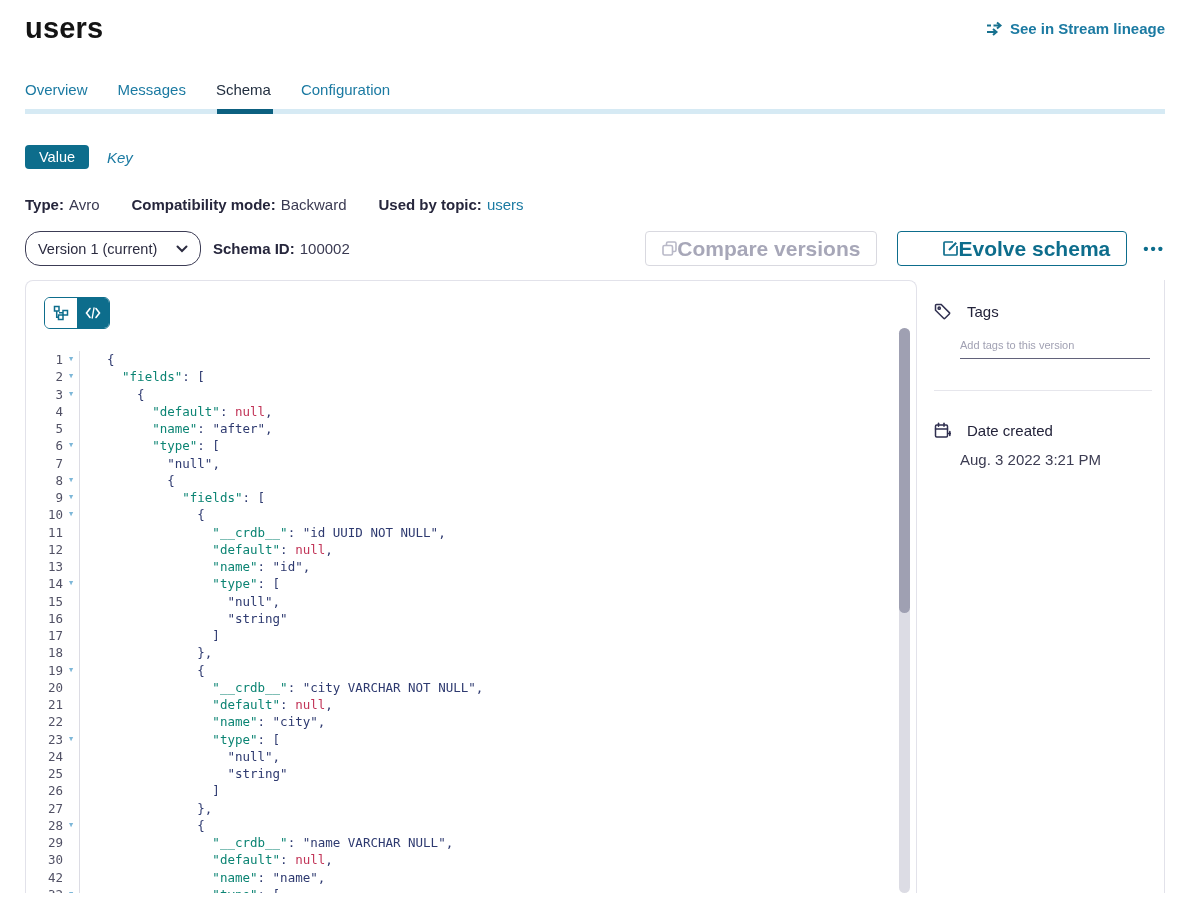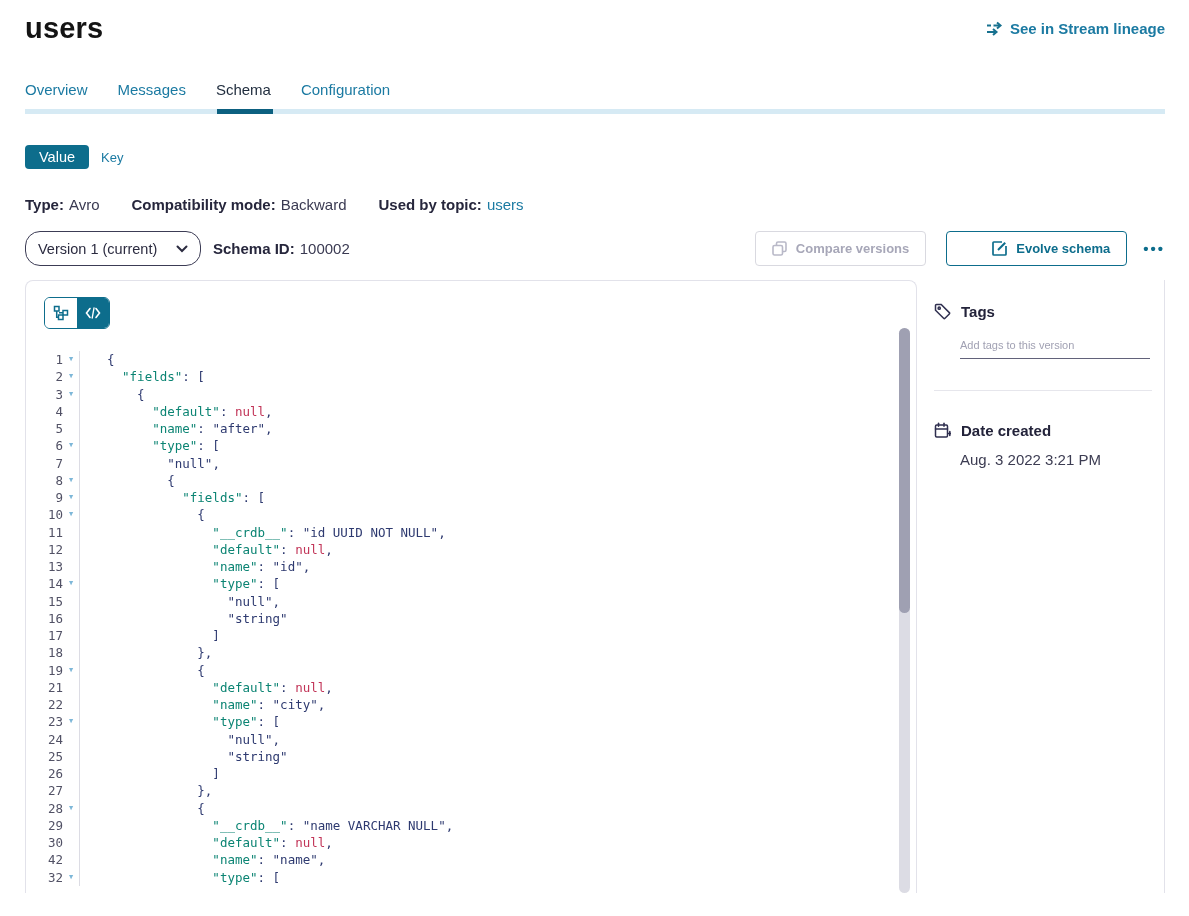"Key" .link-key { font-size: 13px -> 15px; font-style: none -> italic; margin-left: 12px -> 18px }
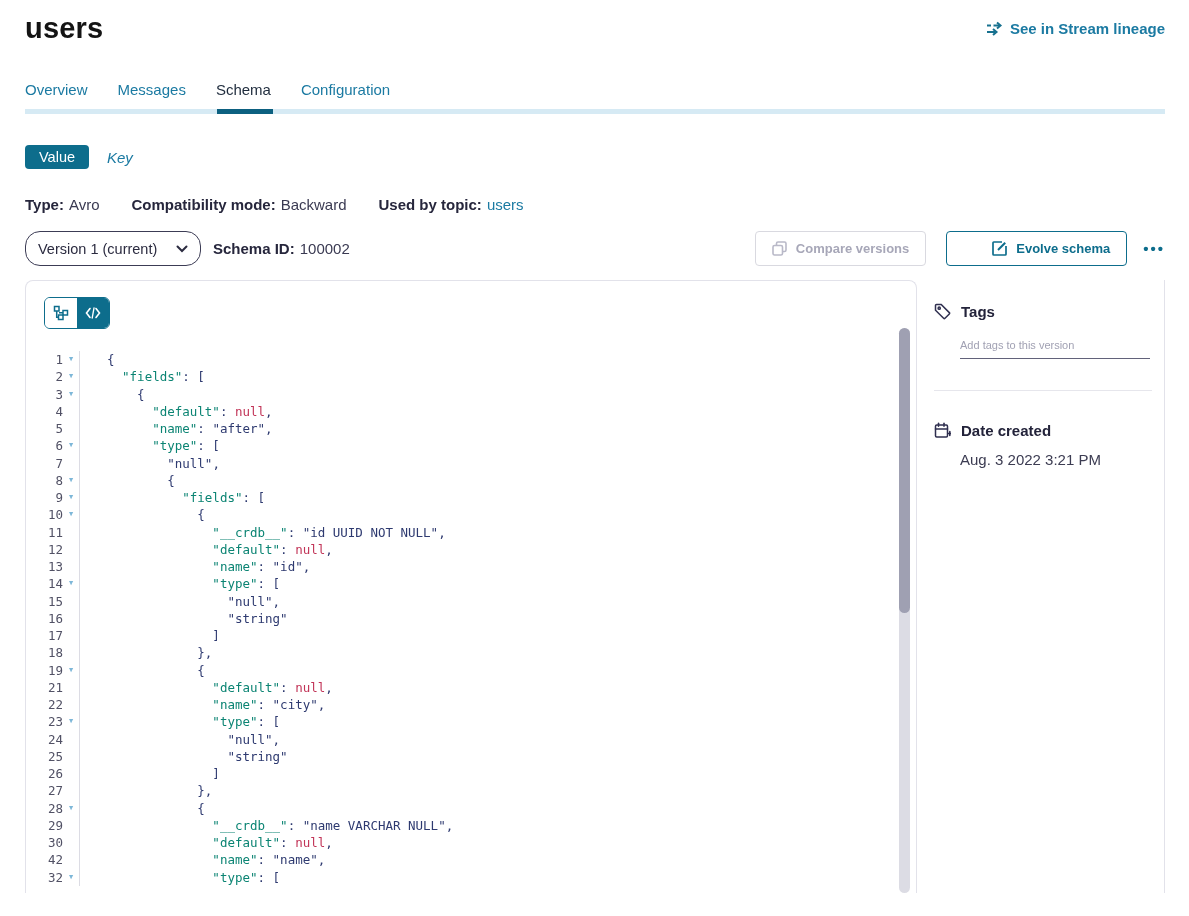"Compare versions" .btn { font-size: 13px -> 21px; gap: 9px -> none }
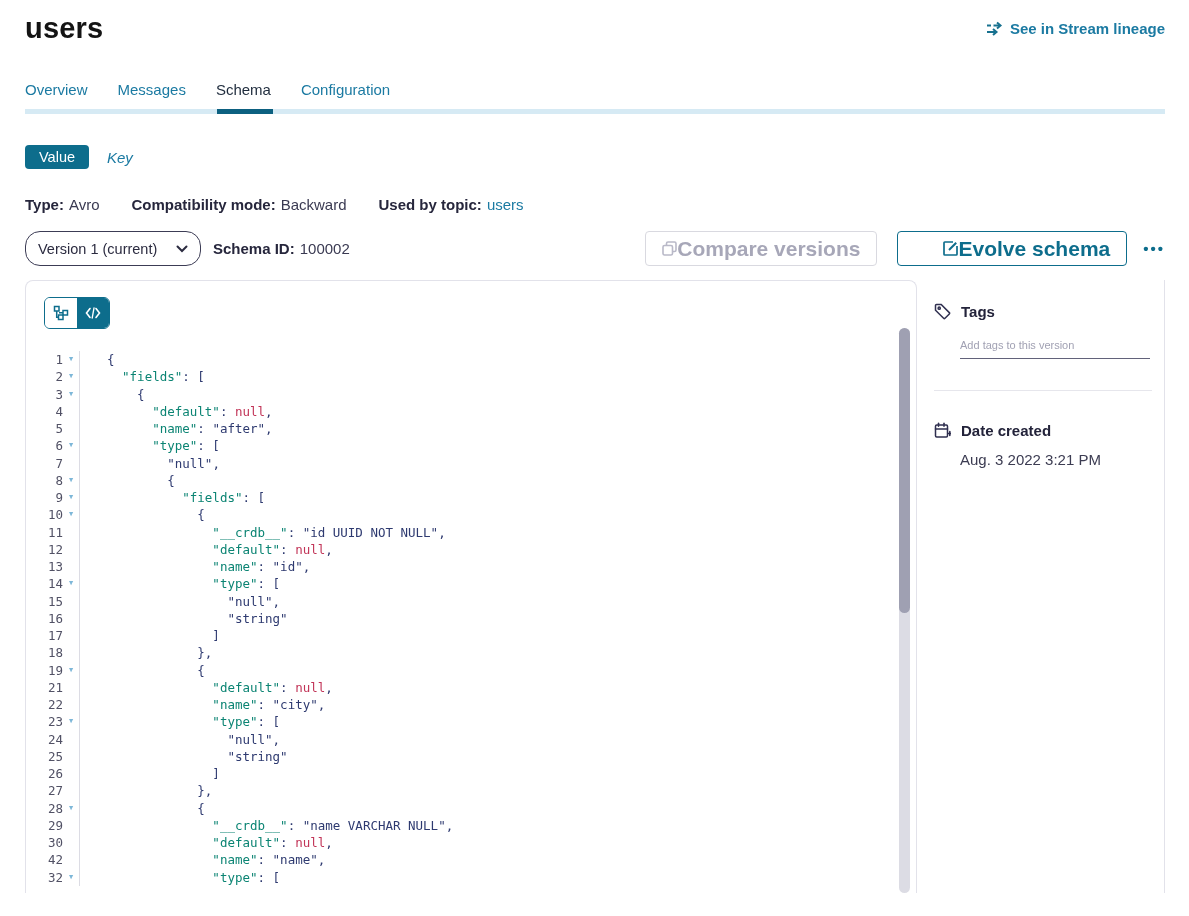"Tags" .sec-title { font-weight: 700 -> 400; gap: 10px -> 16px }
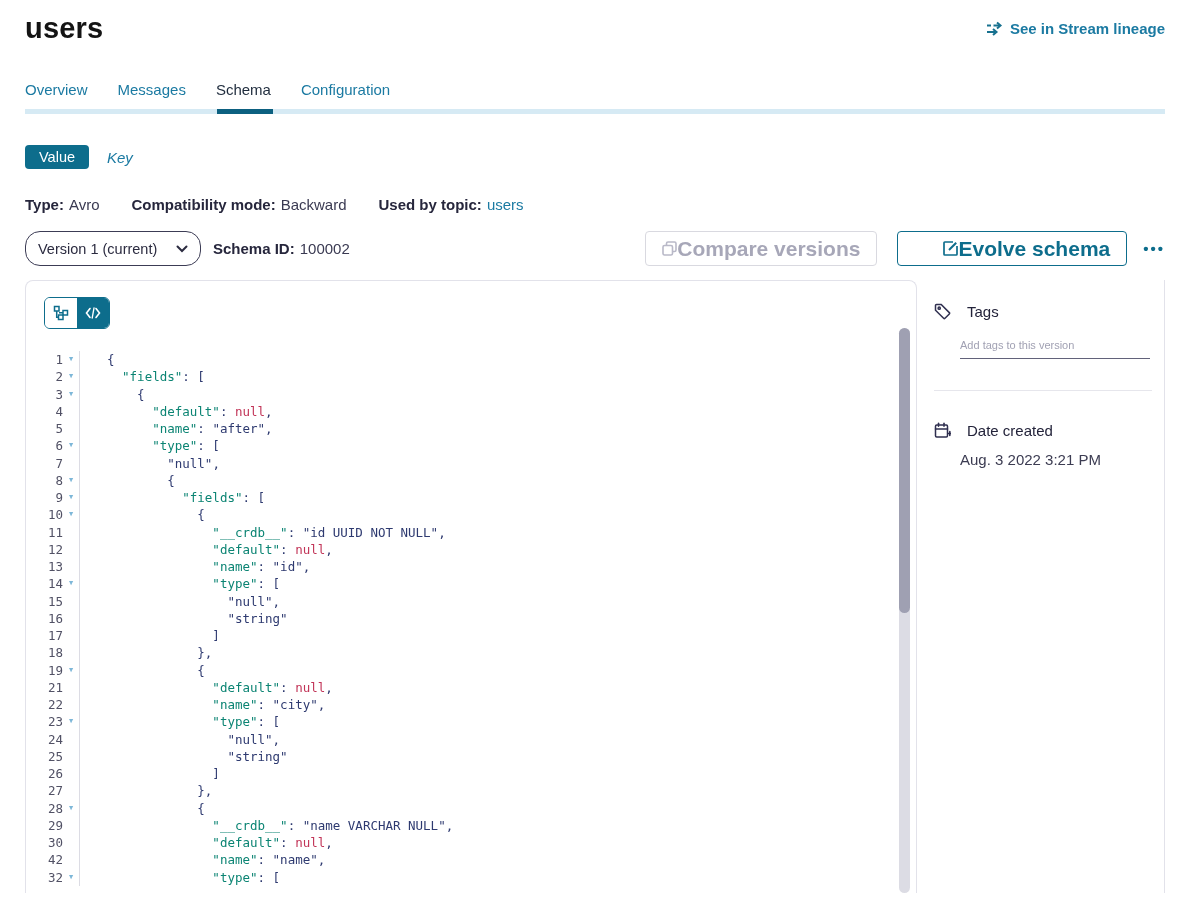"20" div.cl { html: none -> <div> <span>20</span> <span></span> <span><span> </span><span>"__crdb__"</span><span>:</span><span> </span><span>"city VARCHAR NOT NULL"</span><span>,</span></span> </div> }
